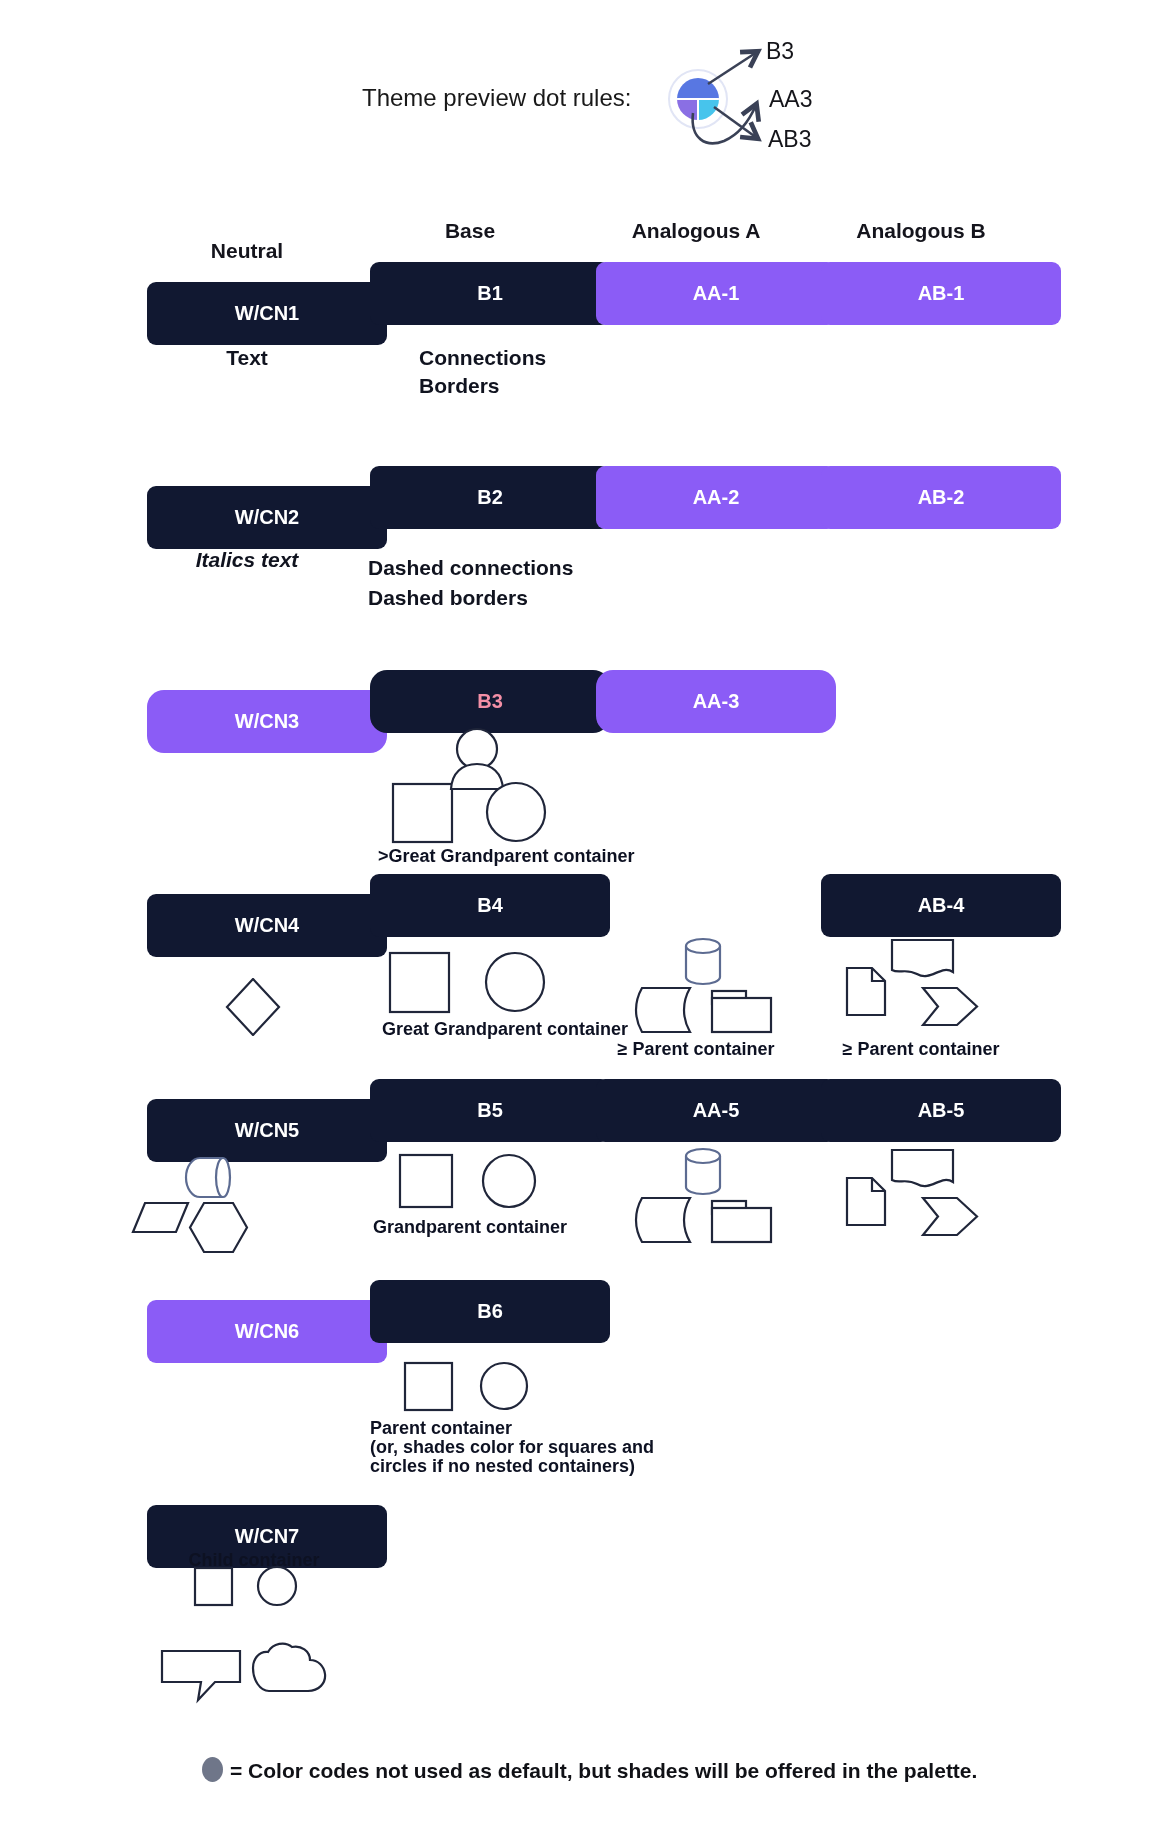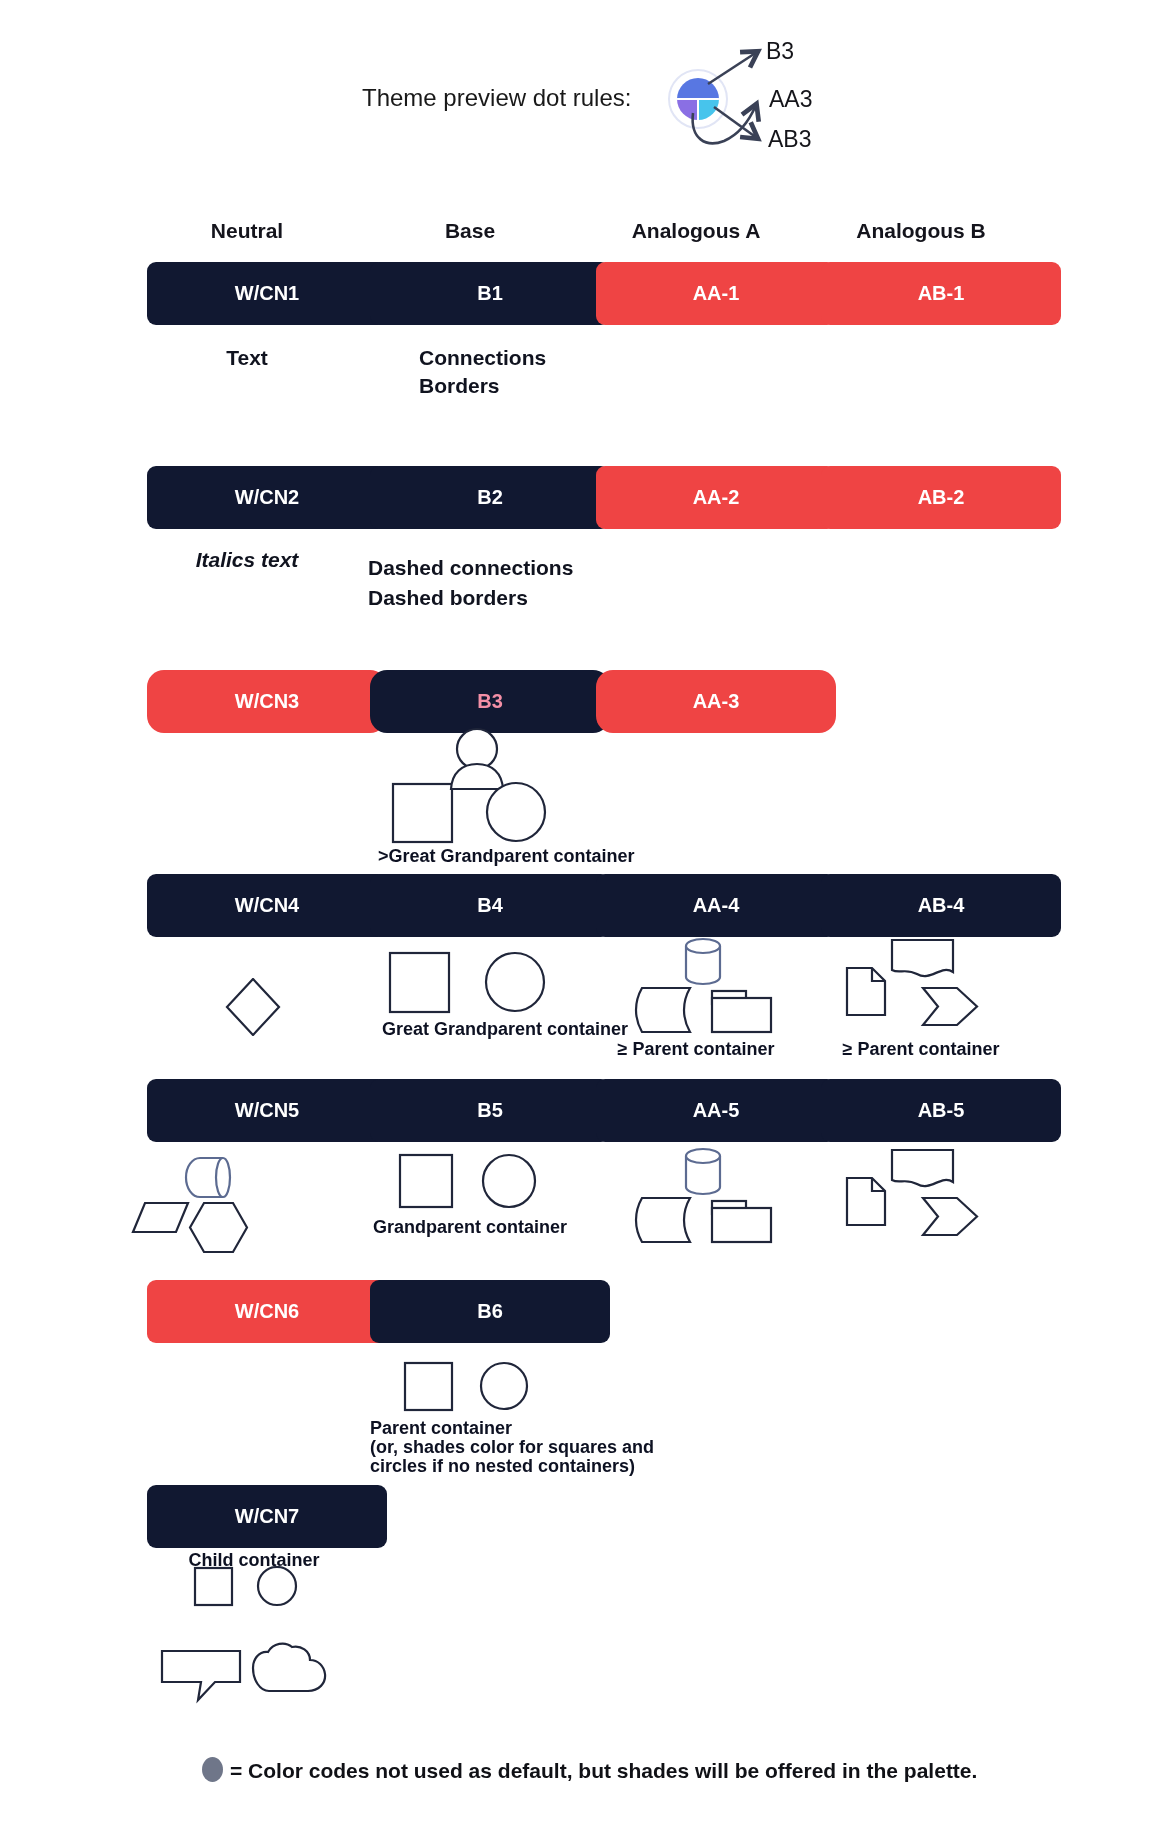"Neutral" .c1 { margin-top: none -> 20px }
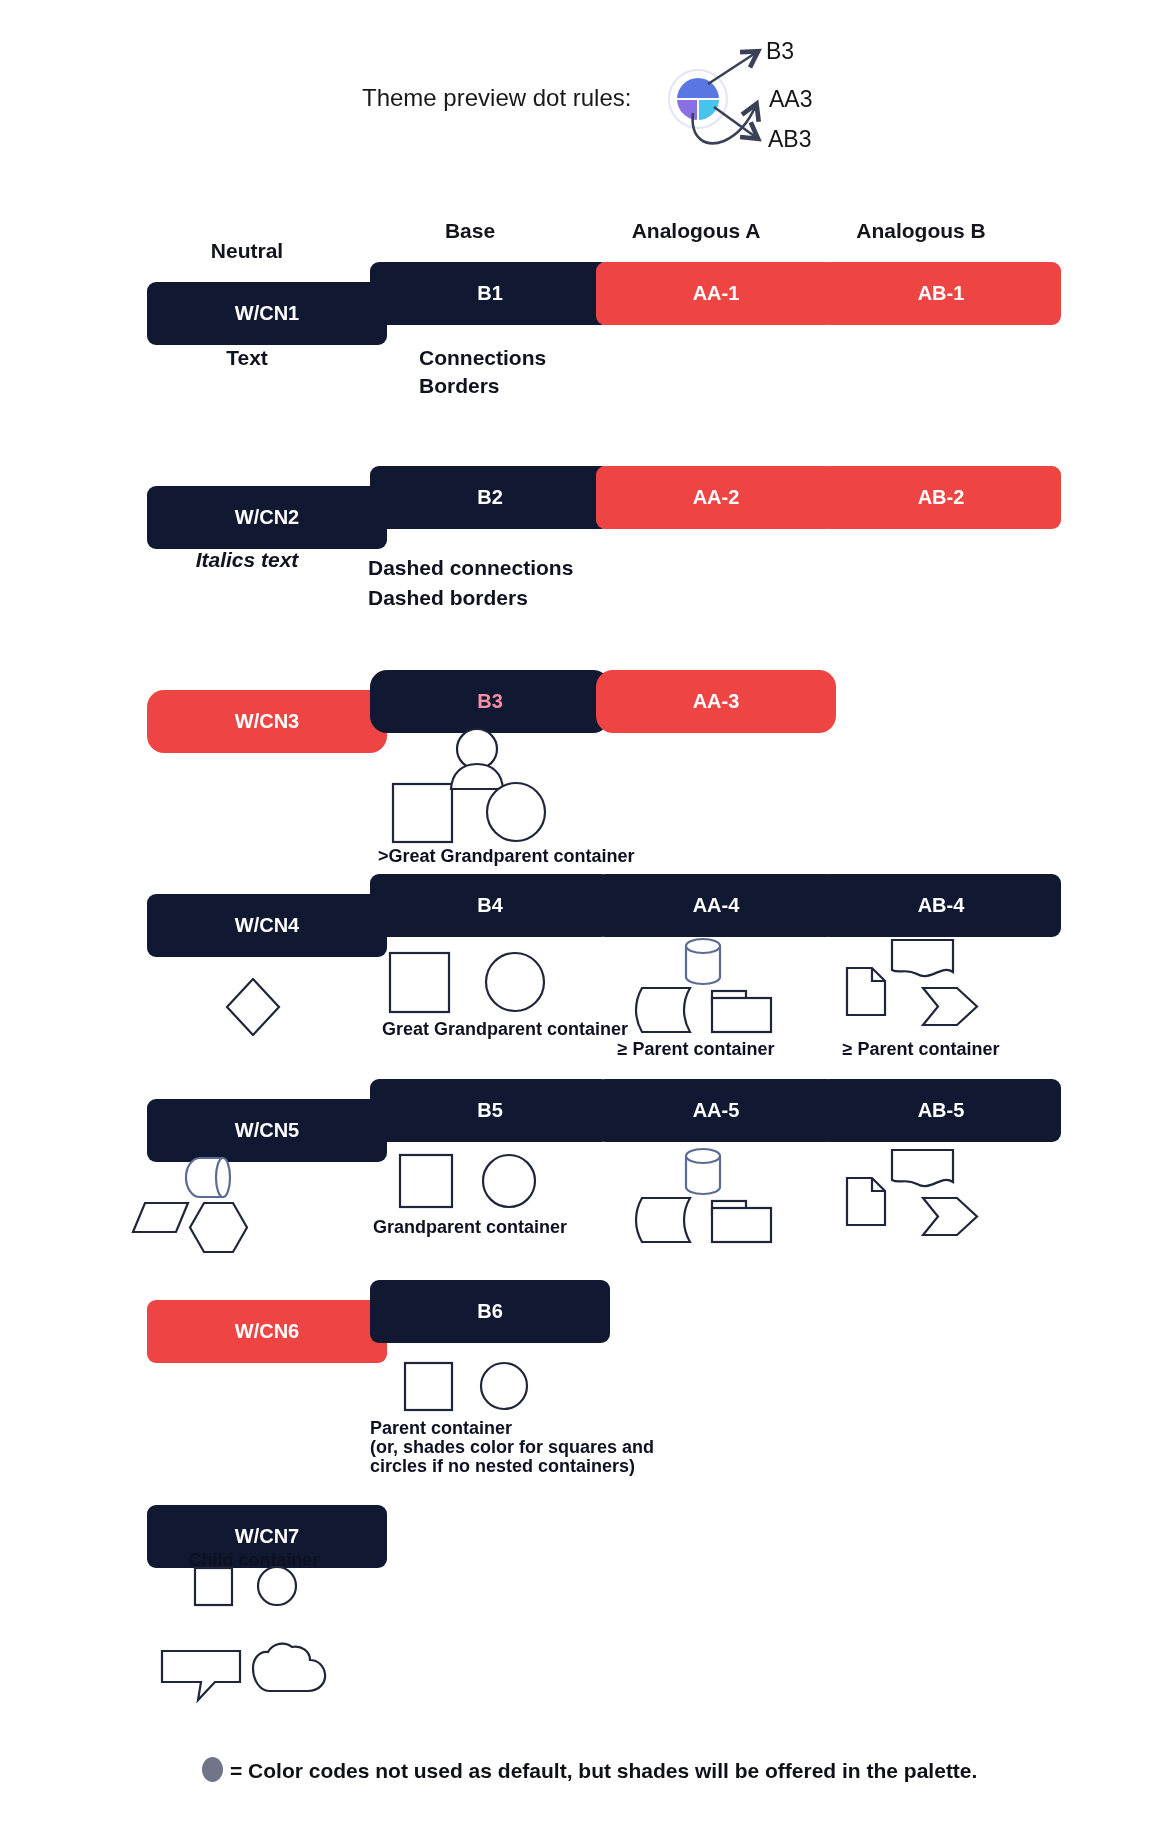"AA-1" .sw.gray { background: #ef4444 -> #8b5cf6 }
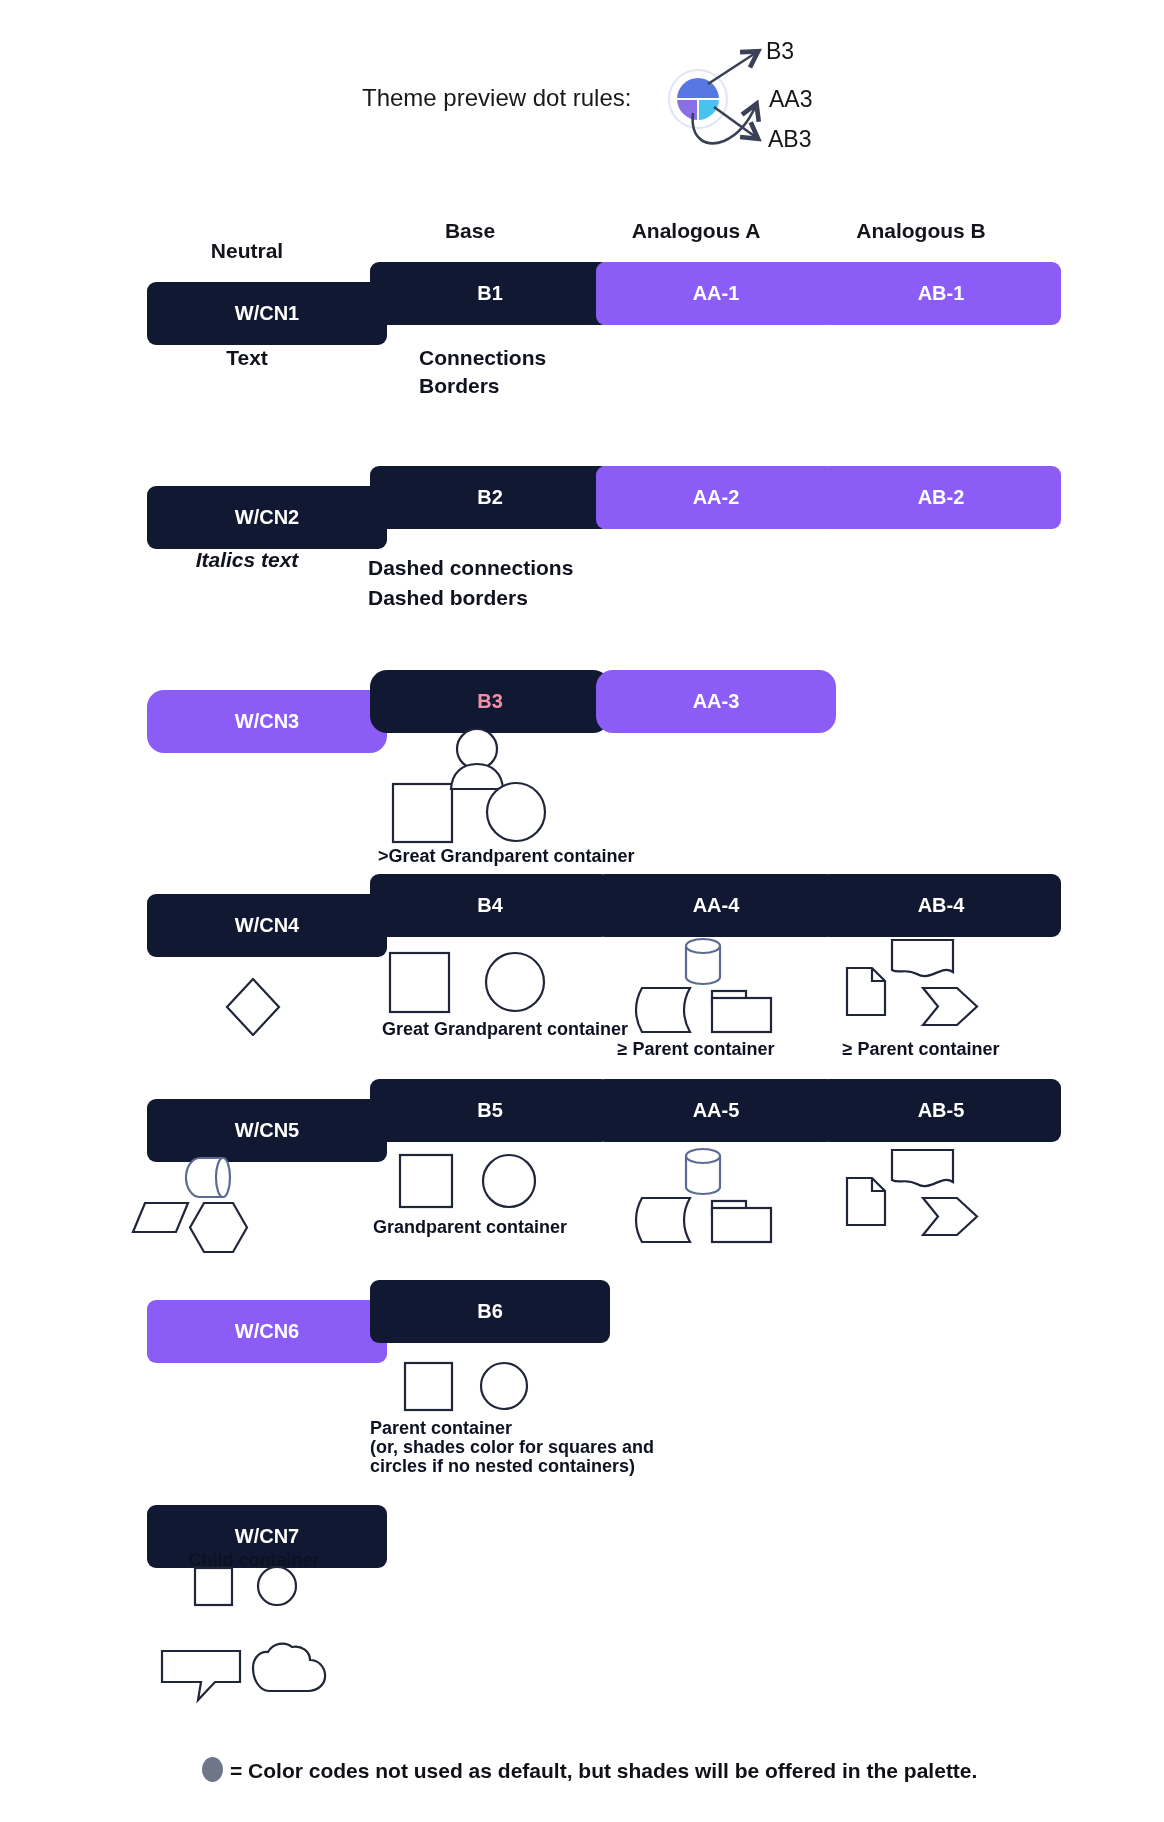"AA-4" div.abs { html: <div> <span>AA-4</span> </div> -> none }
